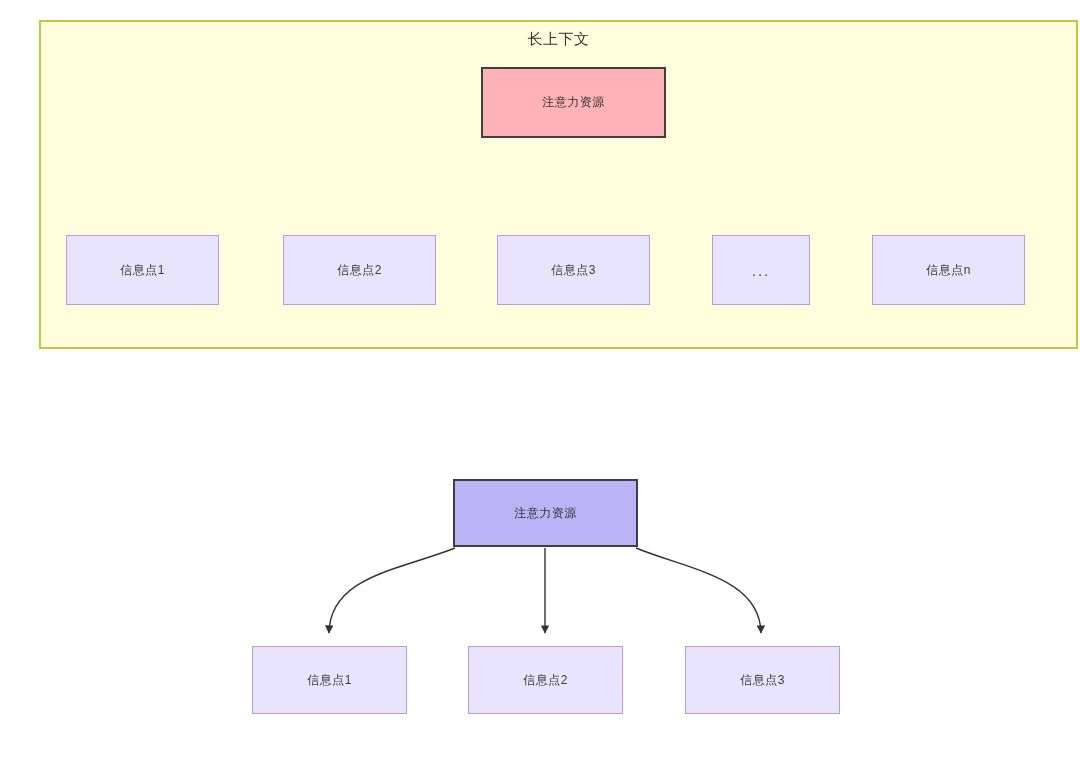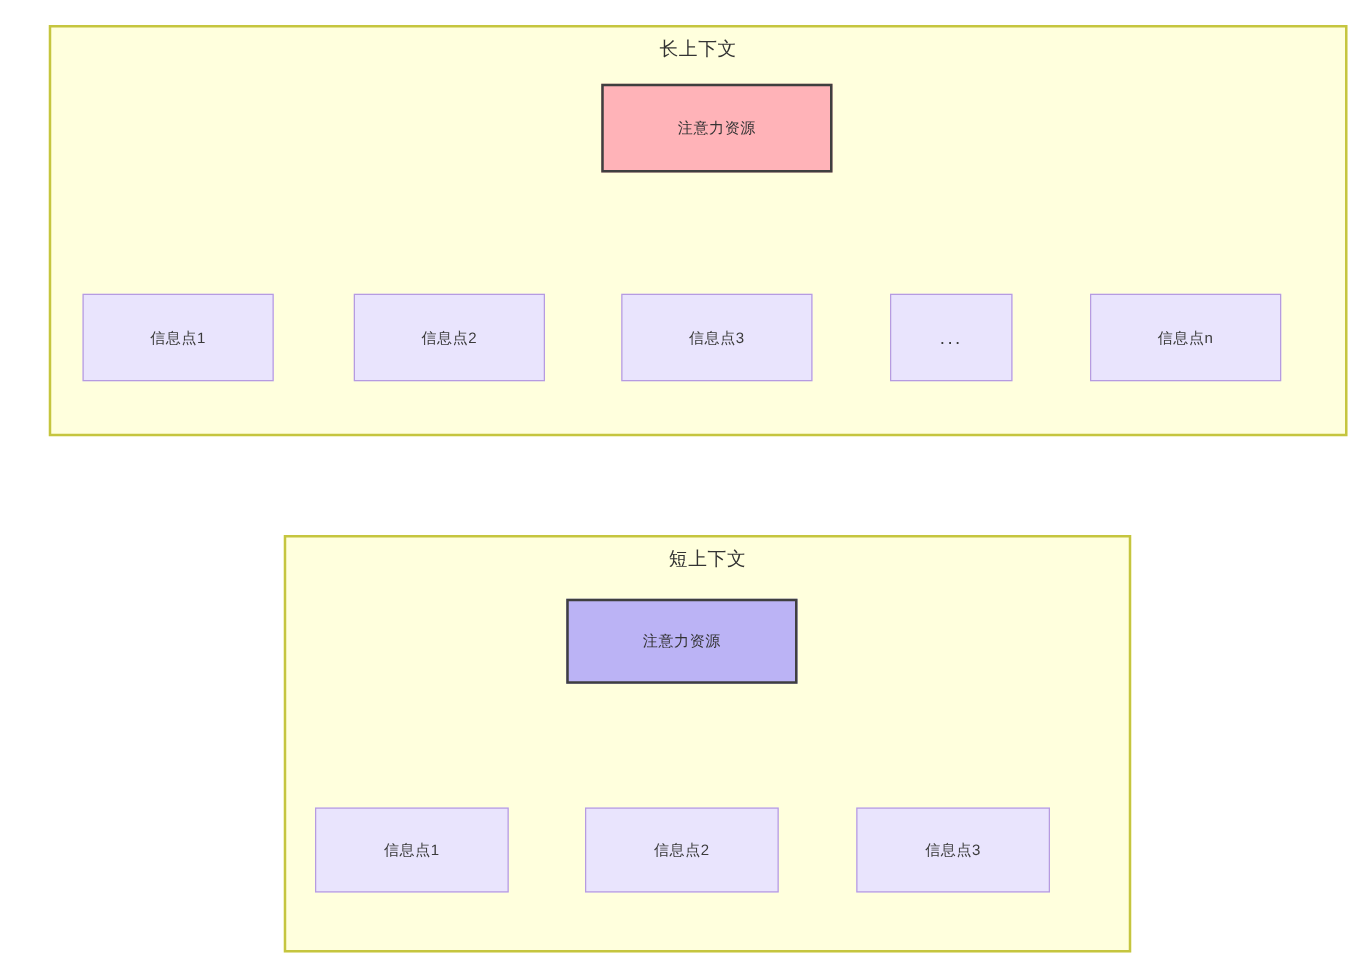"短上下文" div.group-box { html: <div> <div>短上下文</div> </div> -> none }
